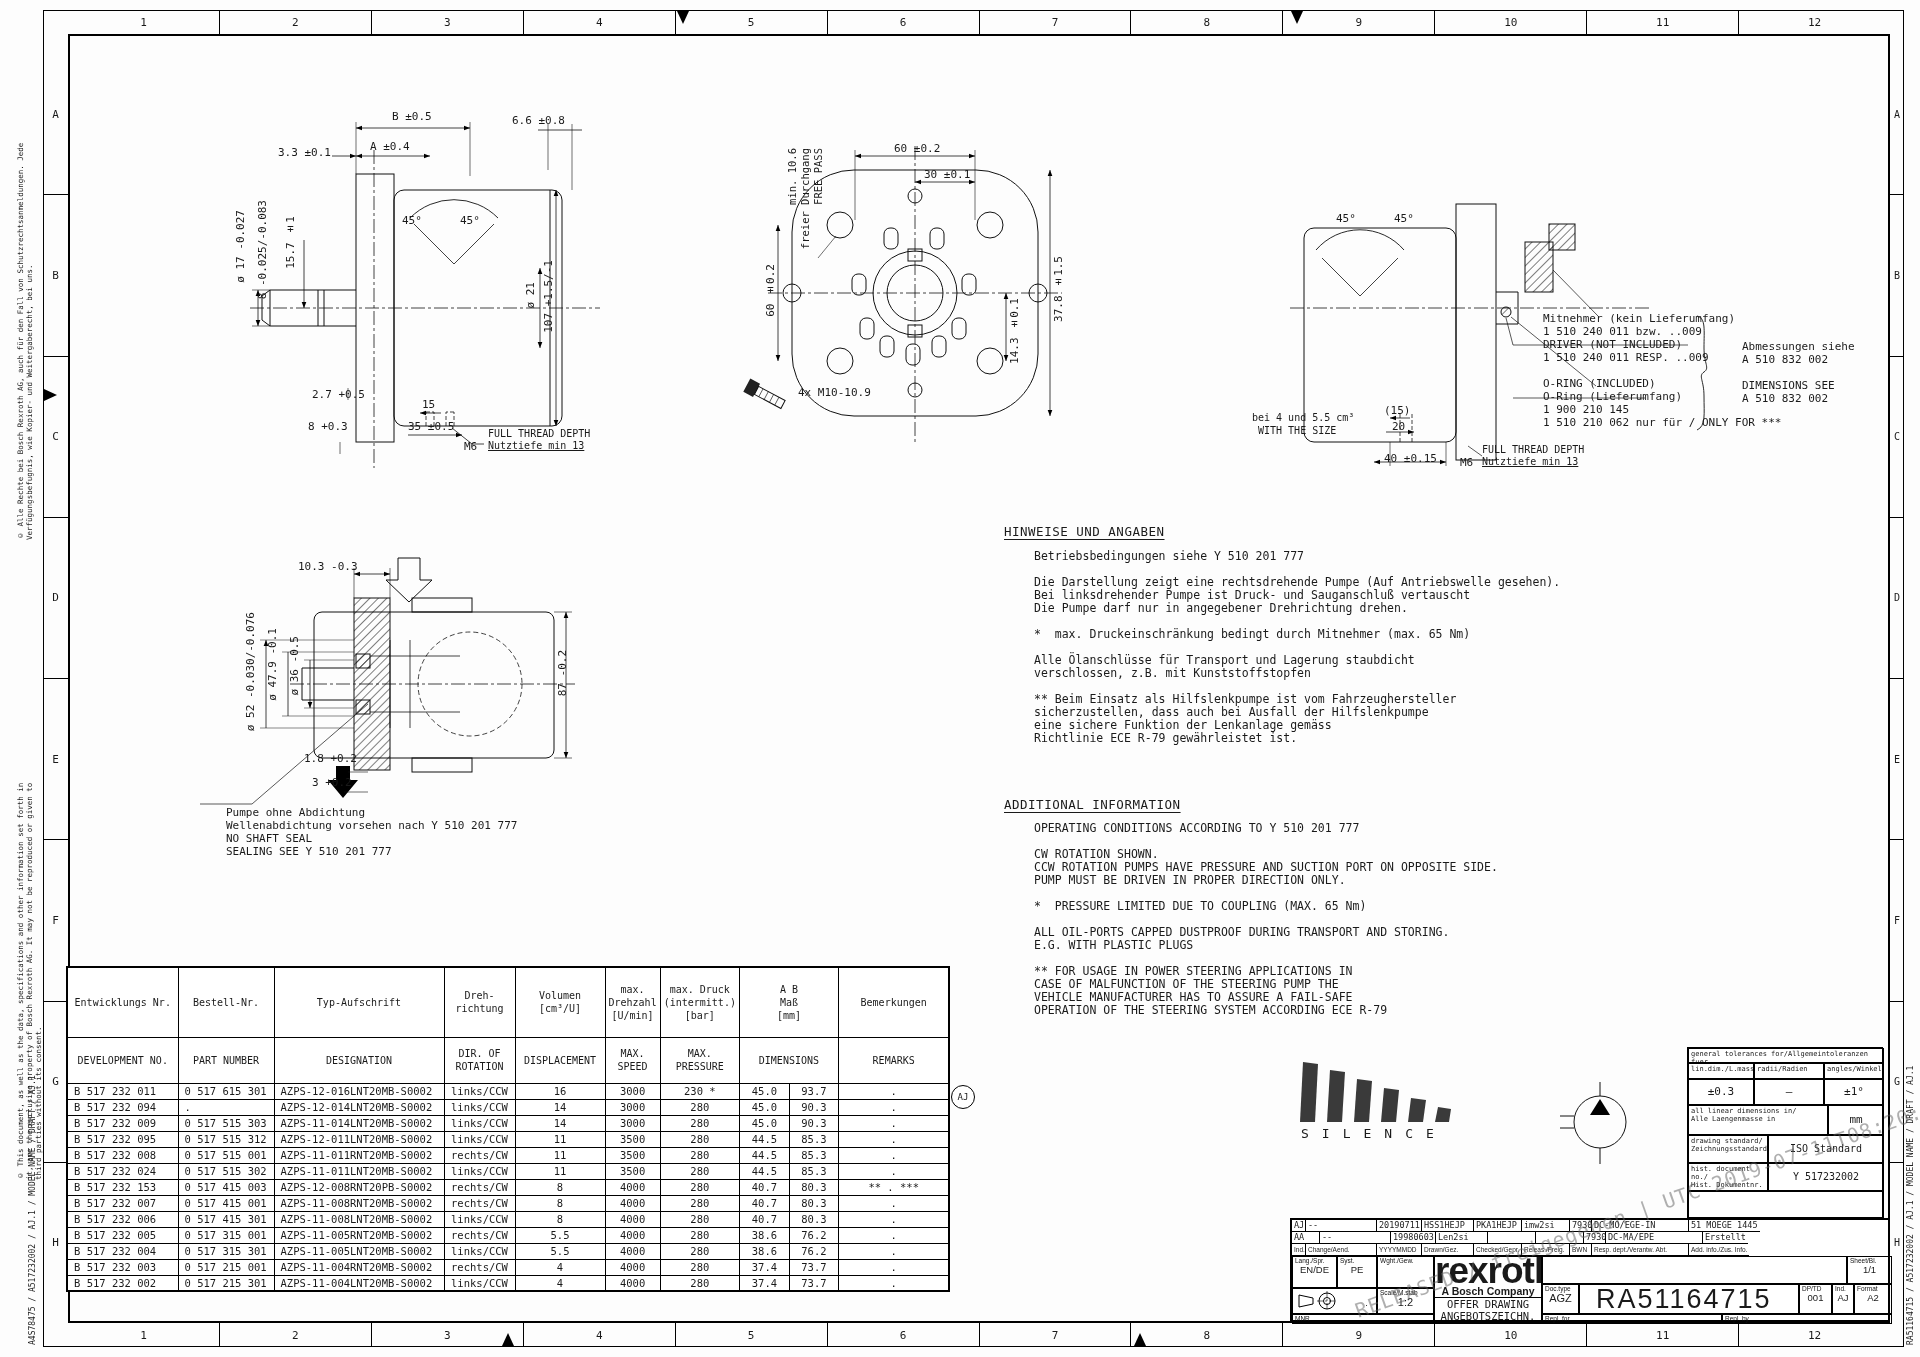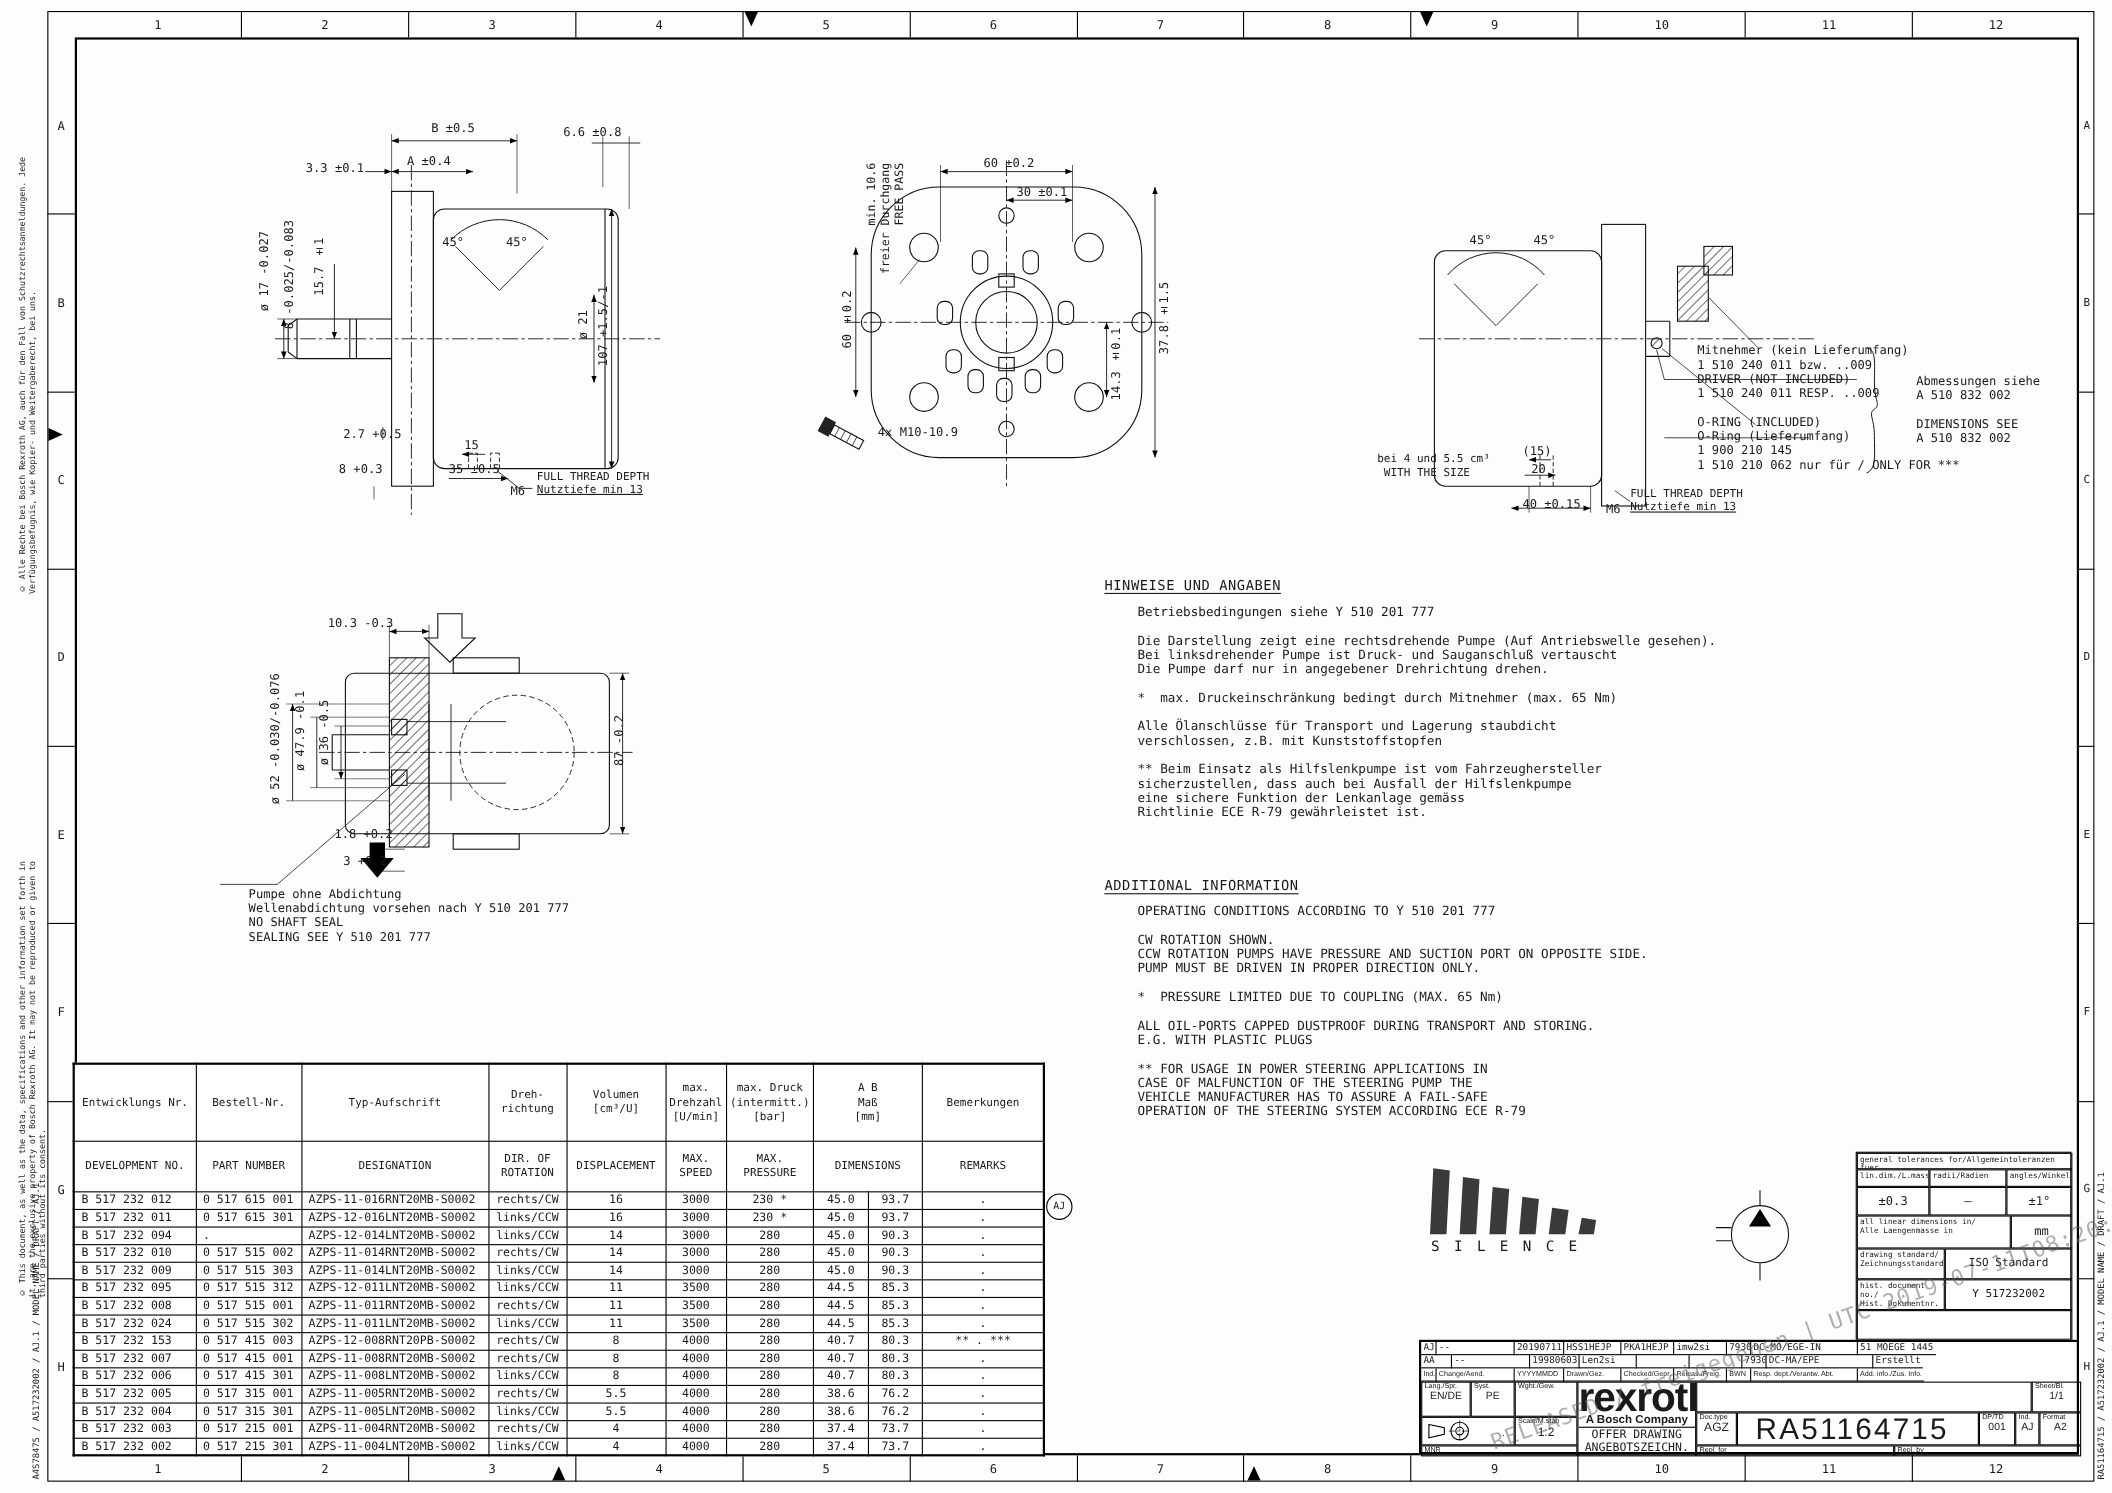"B 517 232 012" tr { html: <tr> <td>B 517 232 012</td> <td>0 517 615 001</td> <td>AZPS-11-016RNT20MB-S0002</td> <td>rechts/CW</td> <td>16</td> <td>3000</td> <td>230 *</td> <td>45.0</td> <td>93.7</td> <td>.</td> </tr> -> none }
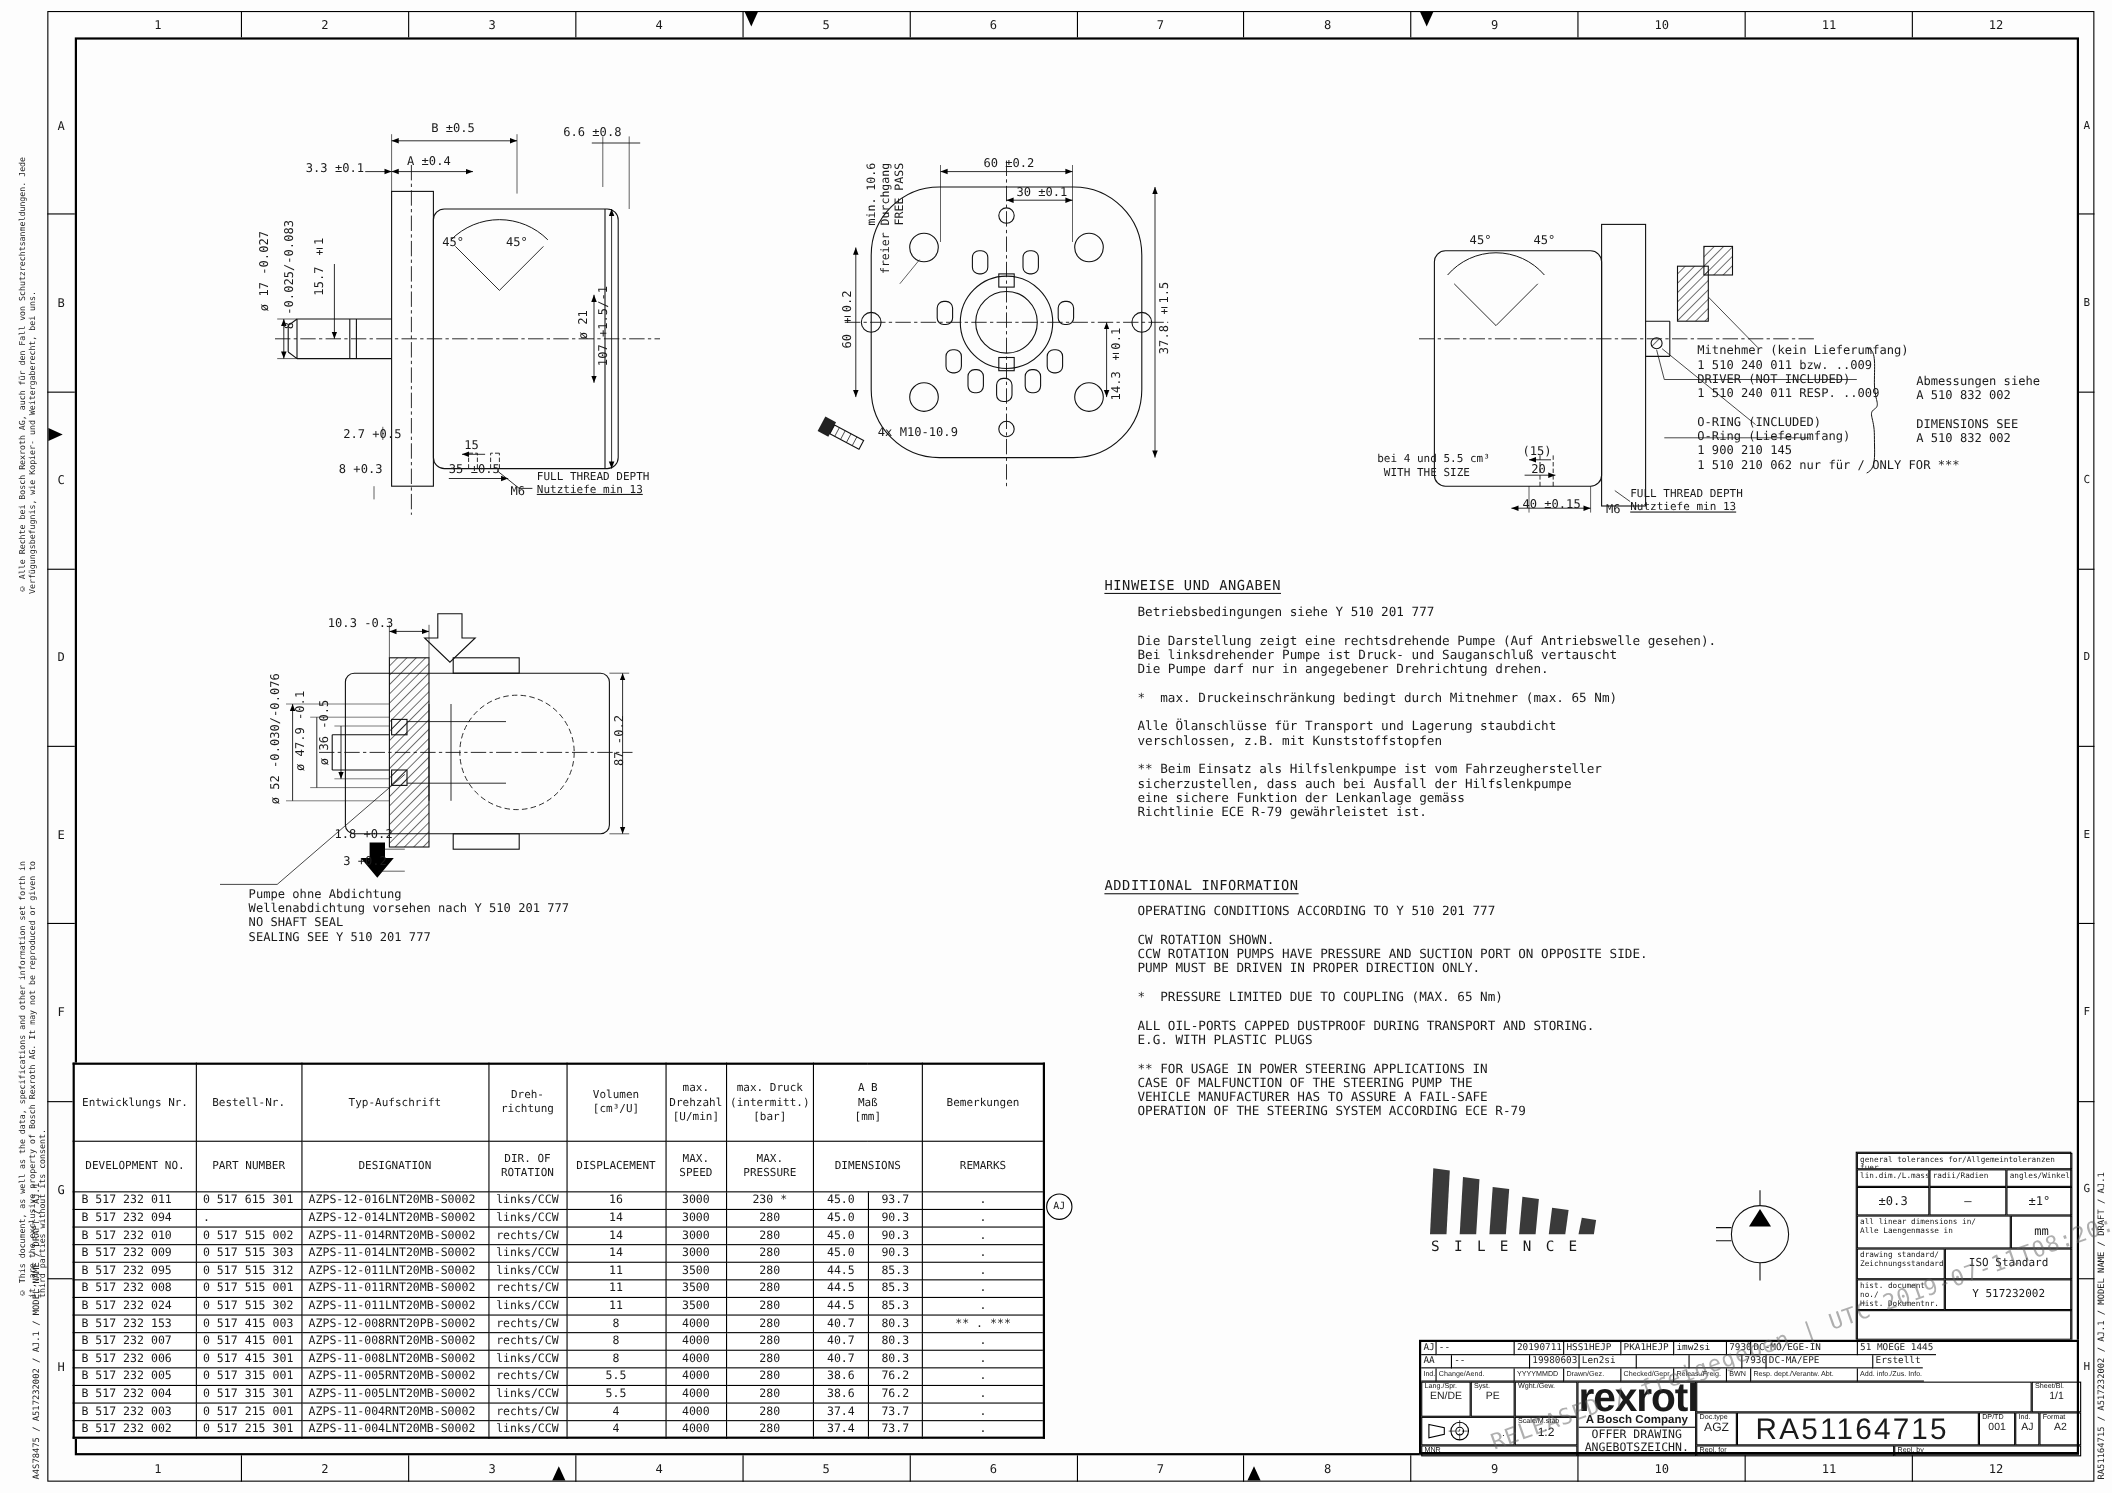"B 517 232 010" tr { html: <tr> <td>B 517 232 010</td> <td>0 517 515 002</td> <td>AZPS-11-014RNT20MB-S0002</td> <td>rechts/CW</td> <td>14</td> <td>3000</td> <td>280</td> <td>45.0</td> <td>90.3</td> <td>.</td> </tr> -> none }
